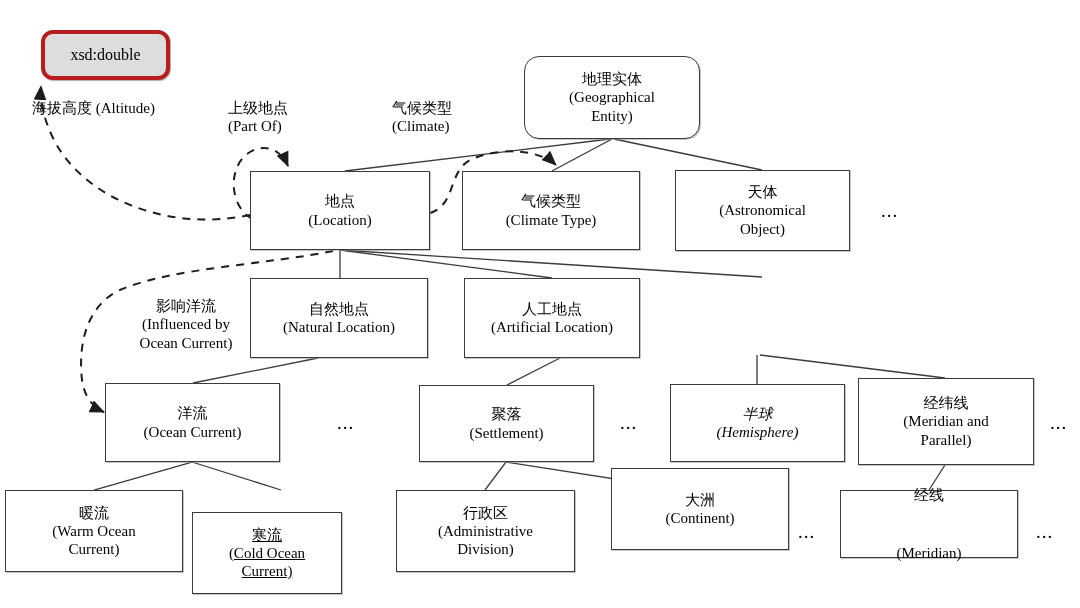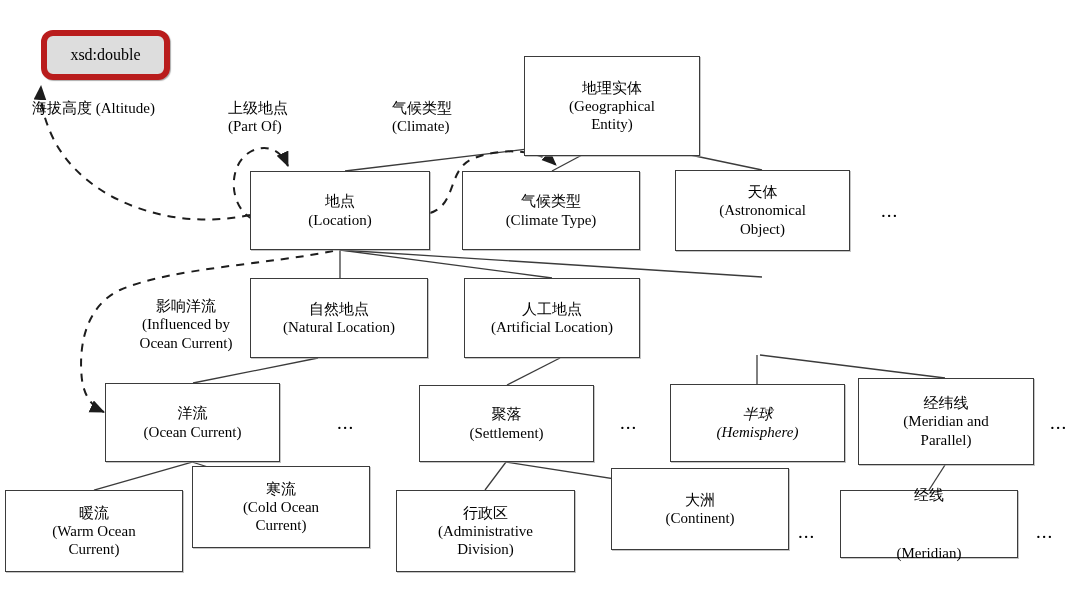"xsd:double" .node.datatype { border: 6px solid #b91c1c -> 4px solid #b91c1c }
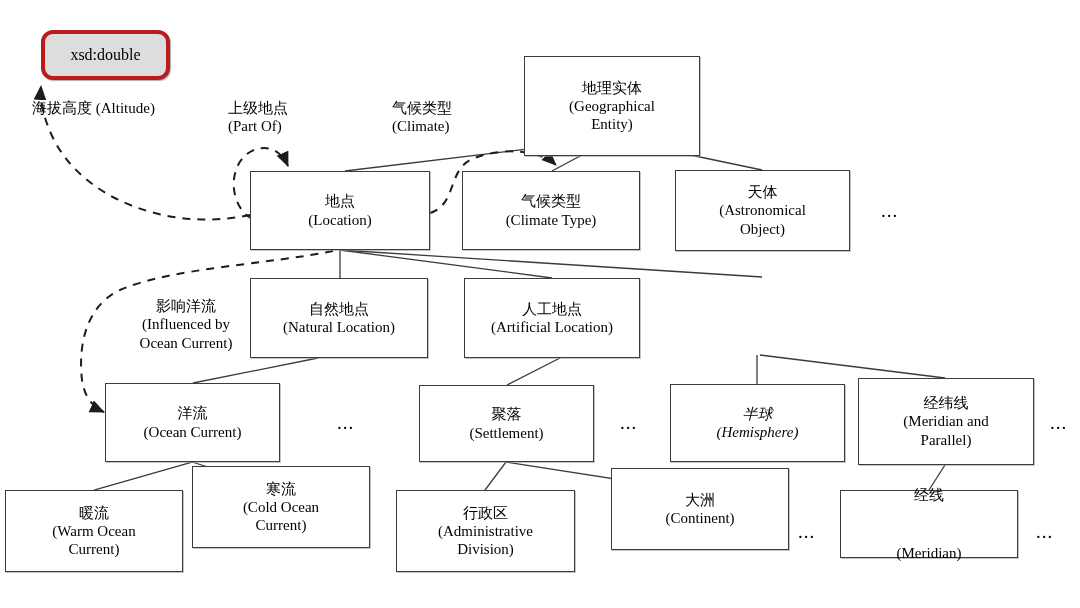"地理实体" div.node { border-radius: none -> 15px; height: 100px -> 83px }
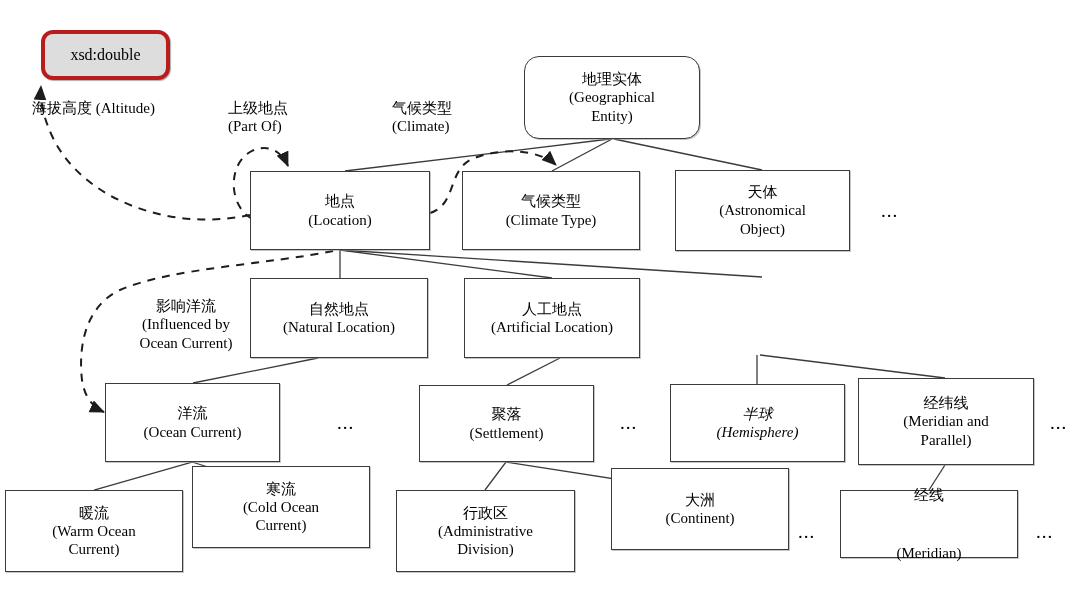"寒流" div.node { text-decoration: none -> underline; top: 466px -> 512px; width: 178px -> 150px }
